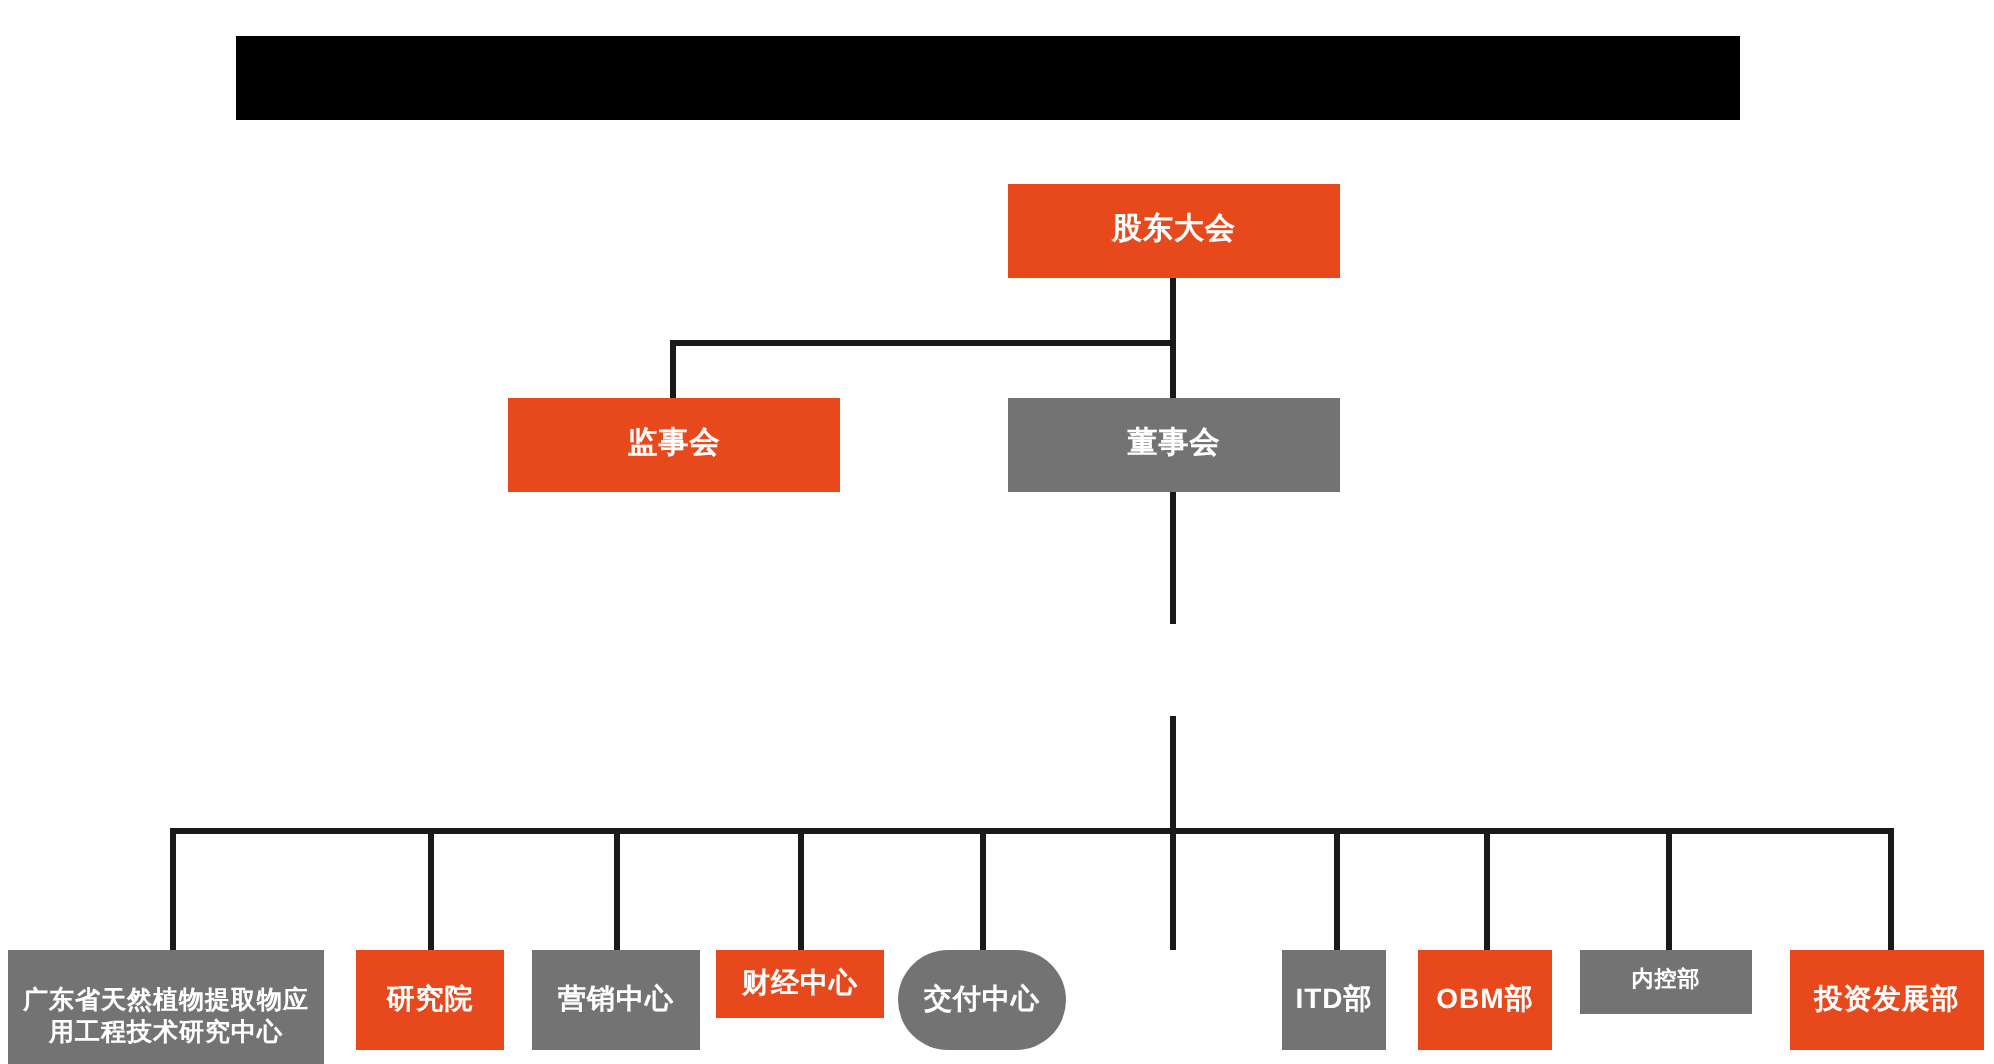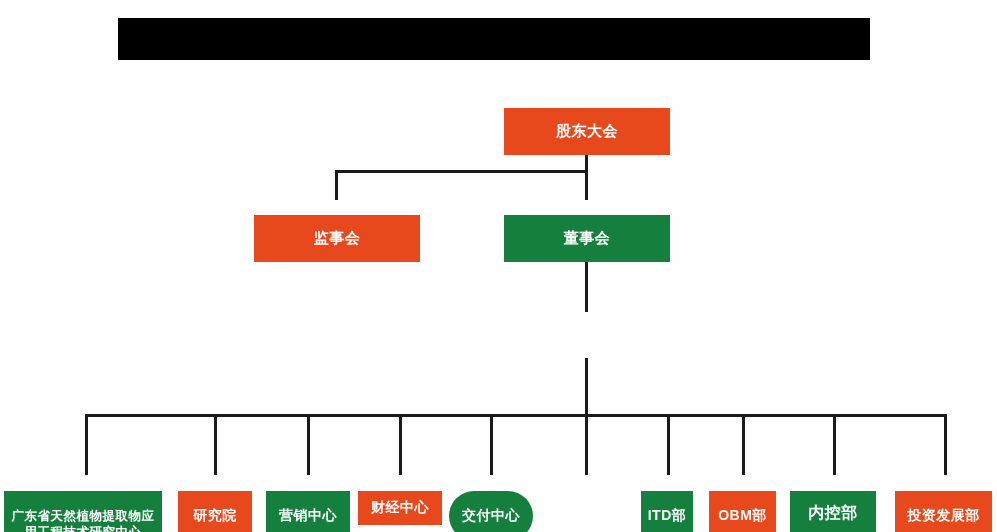"股东大会" .node { margin-top: 16px -> none }
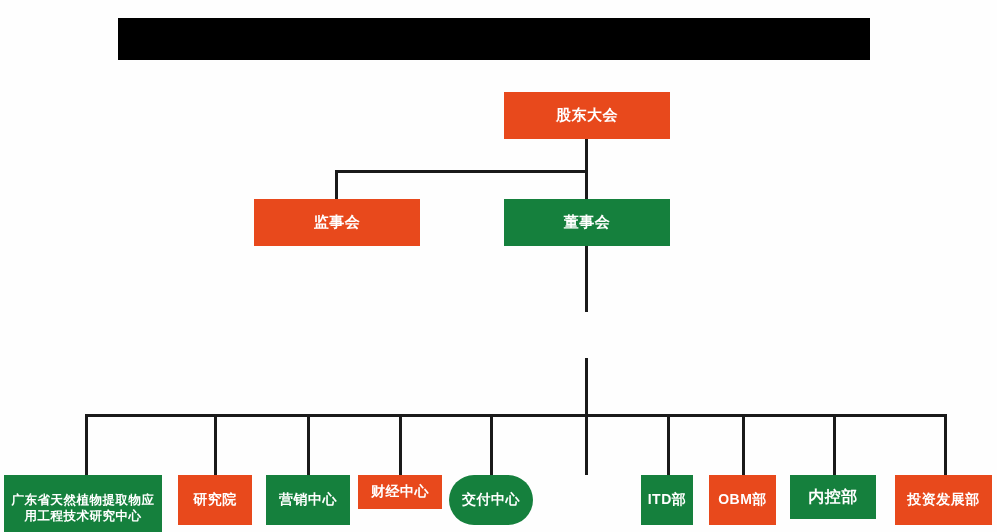"董事会" .node.light { background: #15803d -> #737373 }
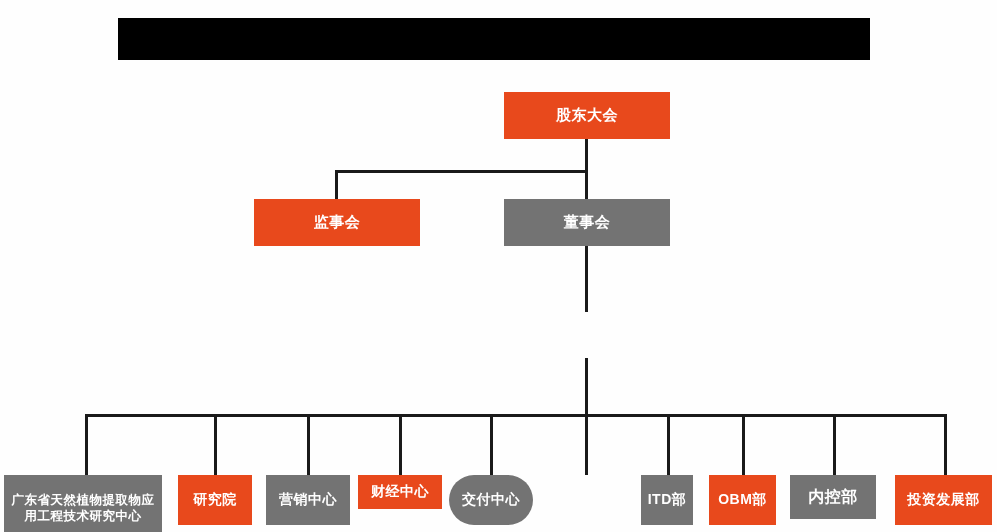"内控部" div.node { font-size: 16px -> 11px; height: 44px -> 32px }
